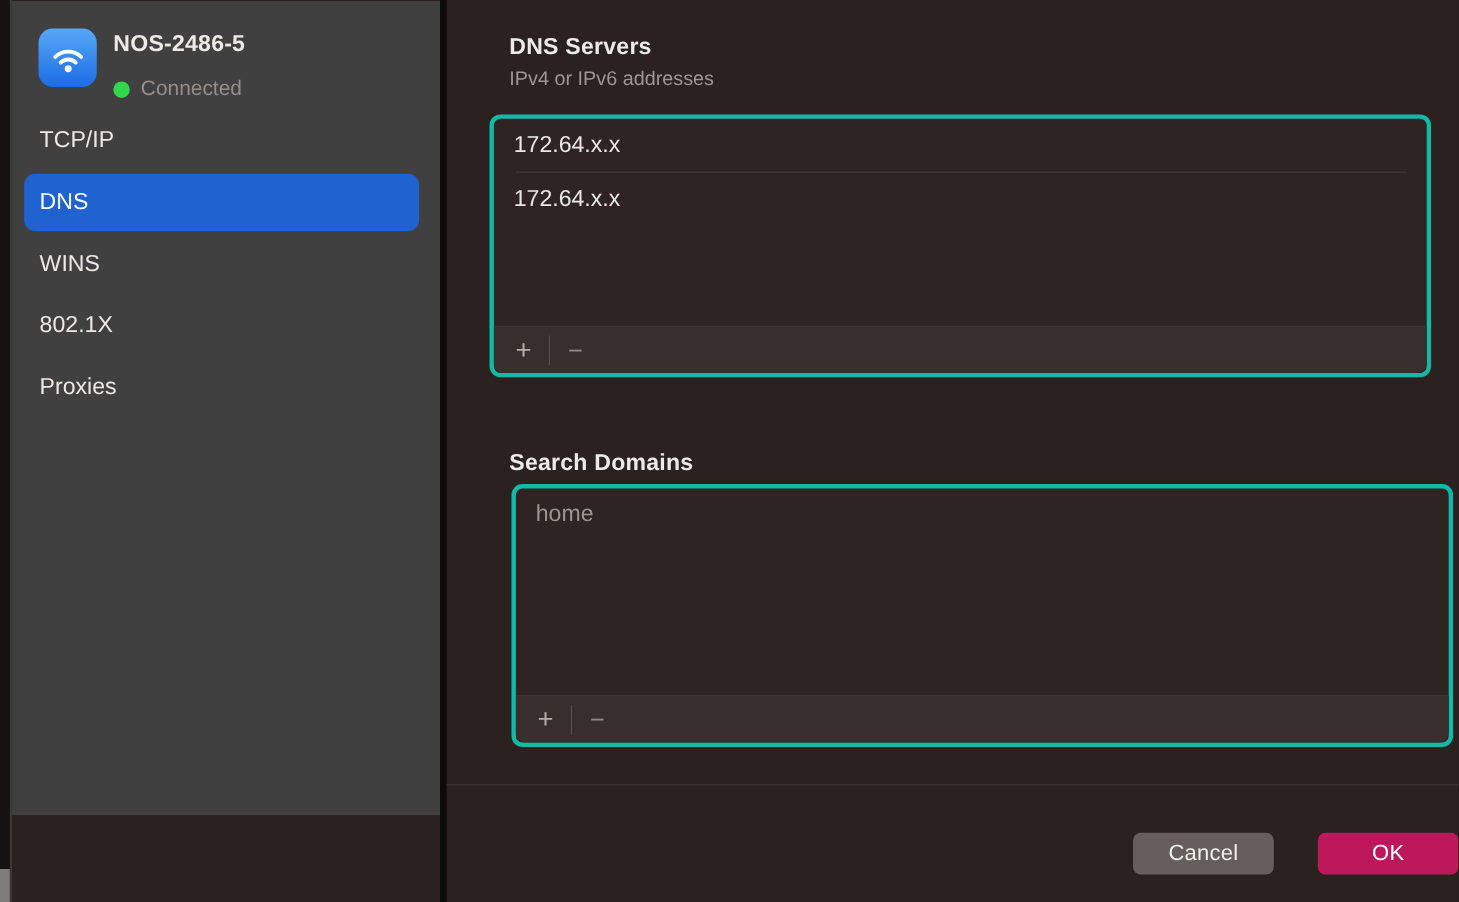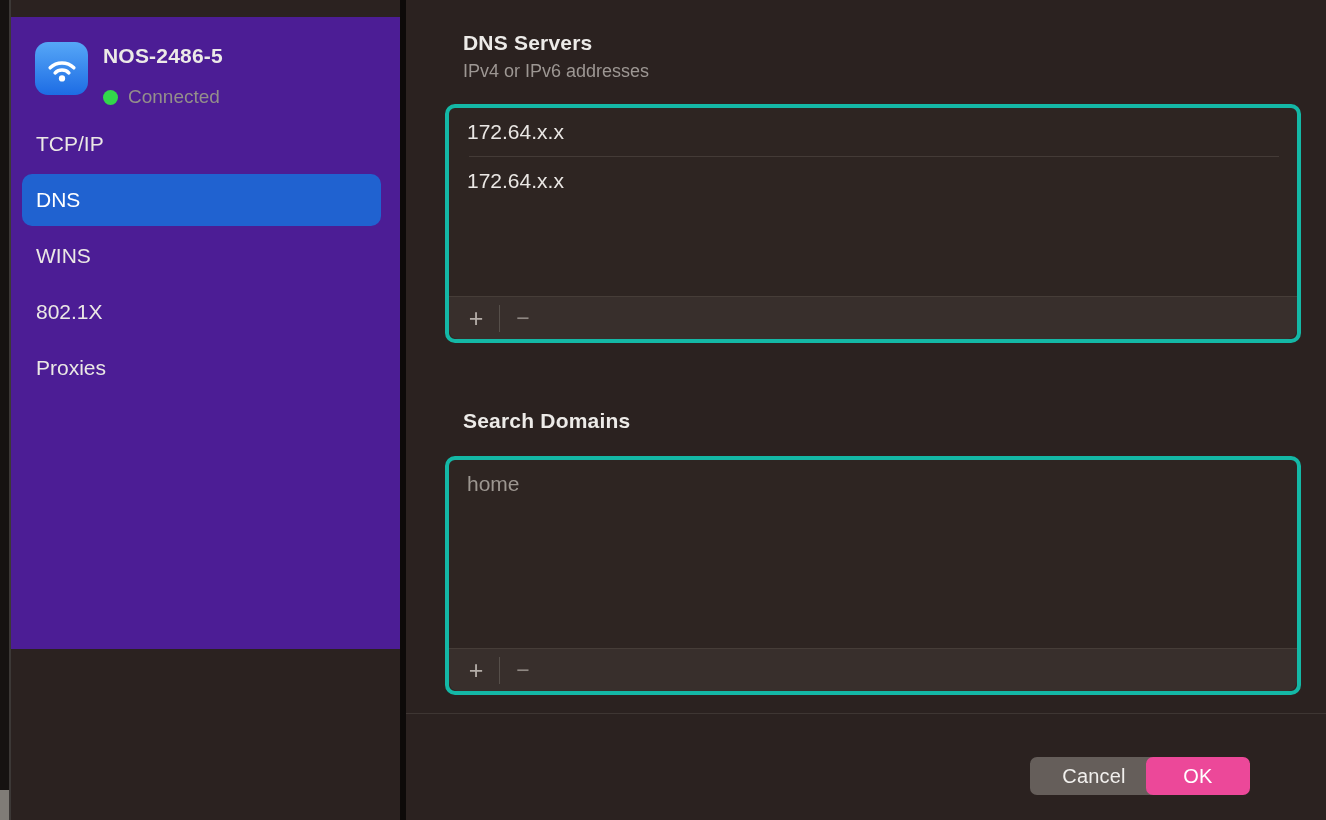"NOS-2486-5" .sidebar { background: #4c1d95 -> #404040; height: 632px -> 740px; top: 17px -> 1px }
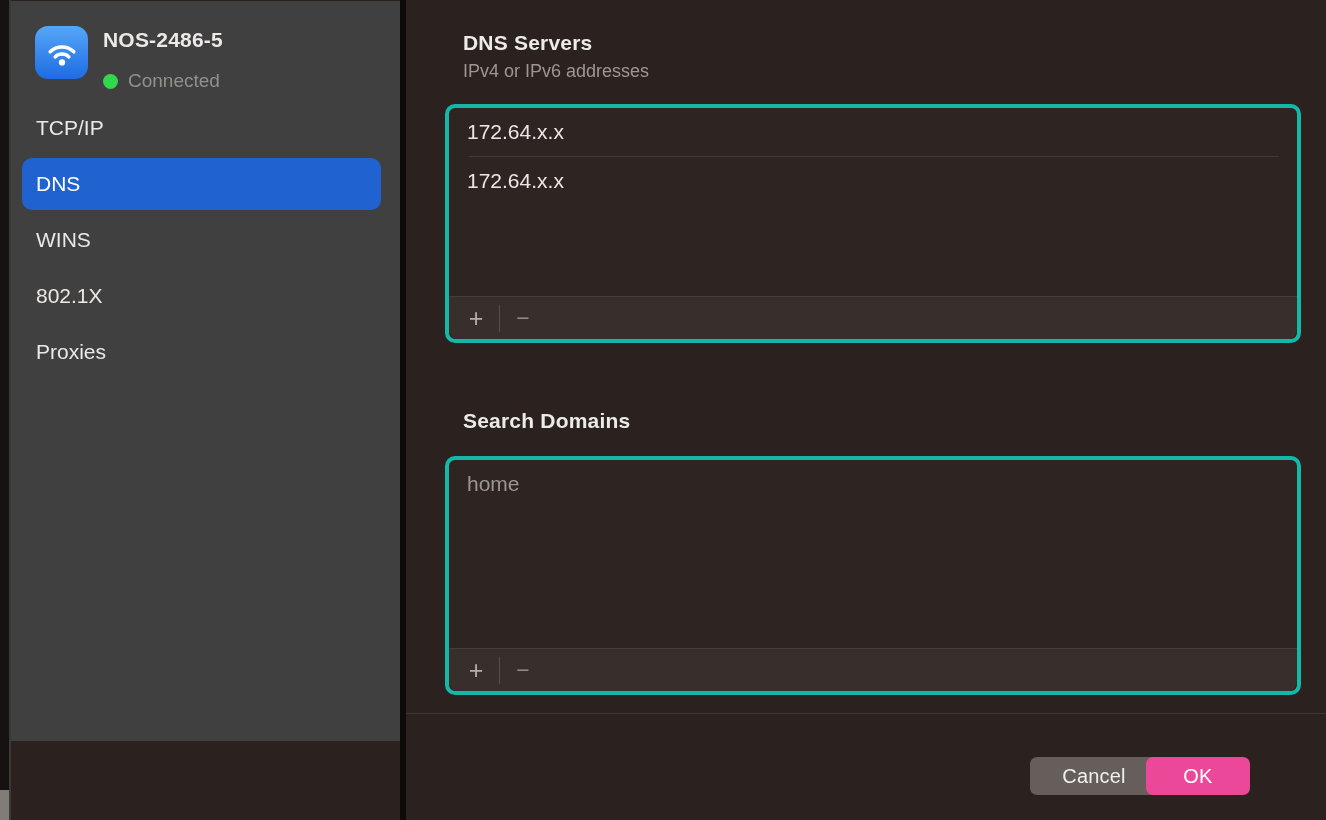"home" div.listbox { margin-left: none -> 20px; top: 456px -> 440px }
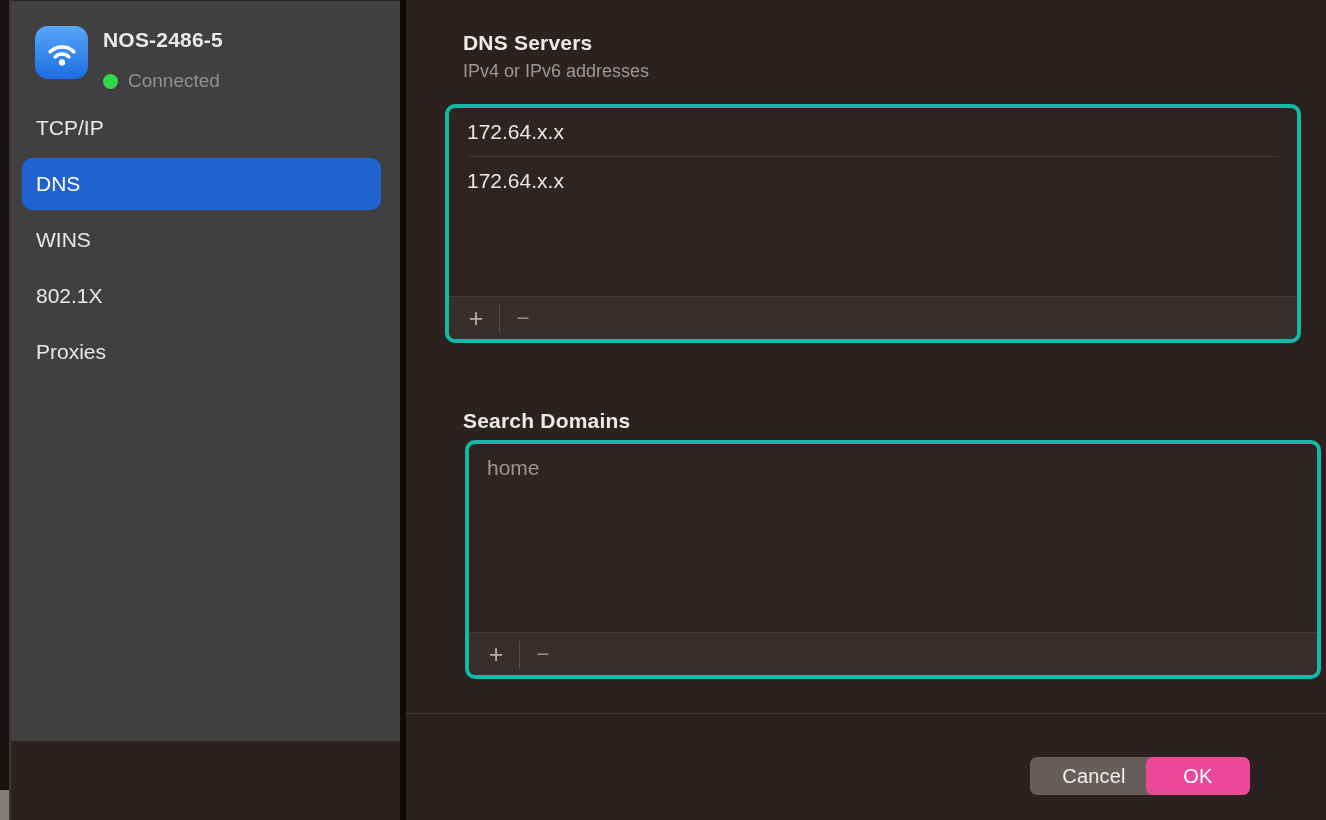"OK" .btn-ok { background: #ec4899 -> #be185d; left: 740px -> 792px; width: 104px -> 128px }
